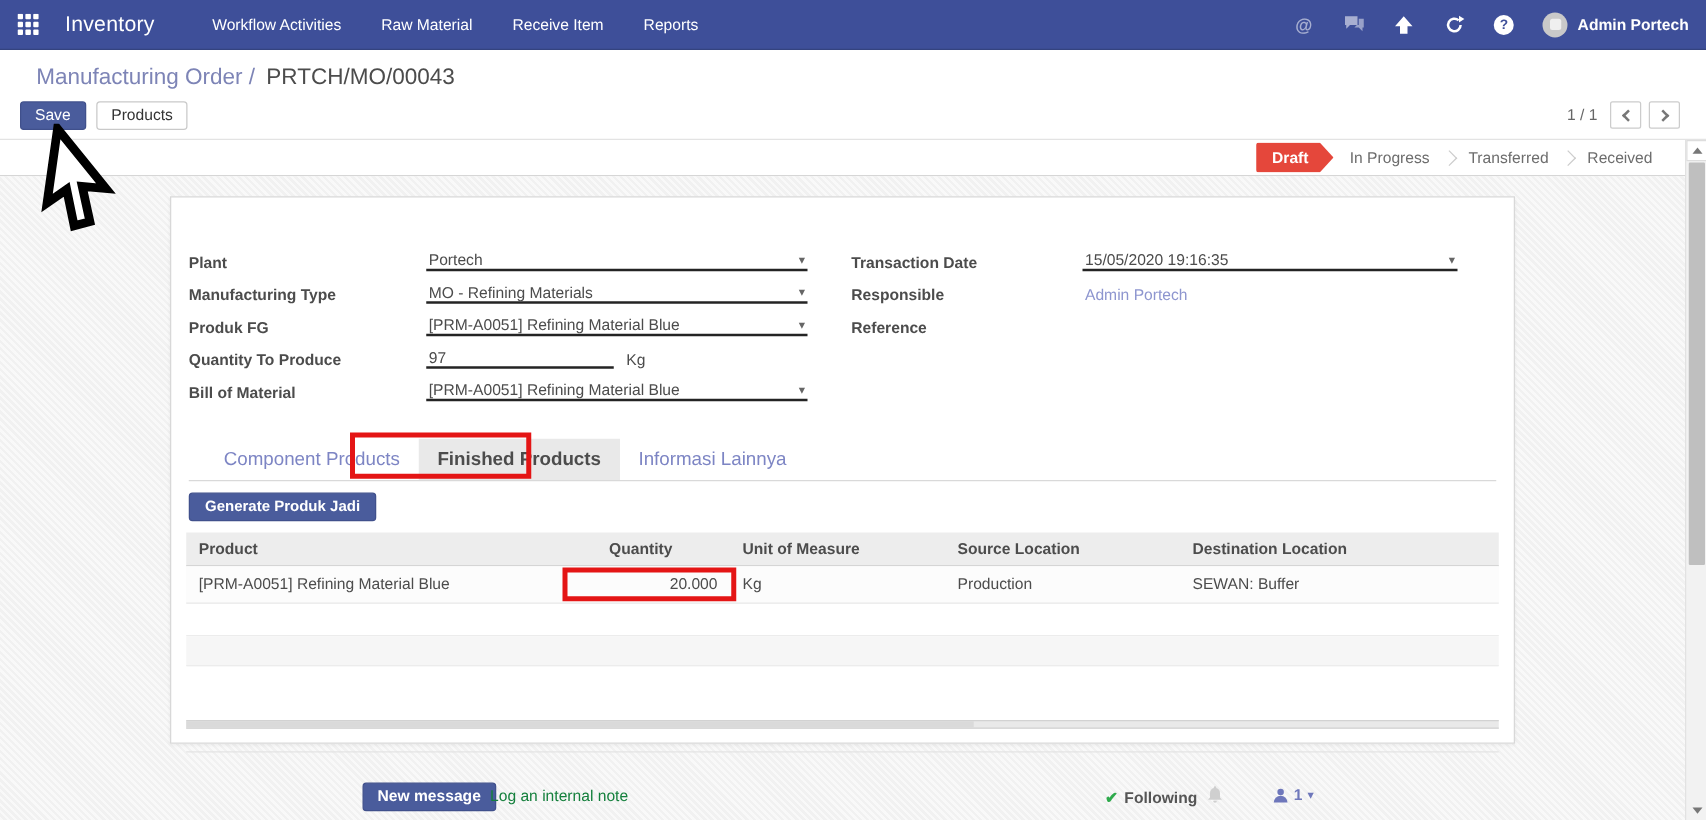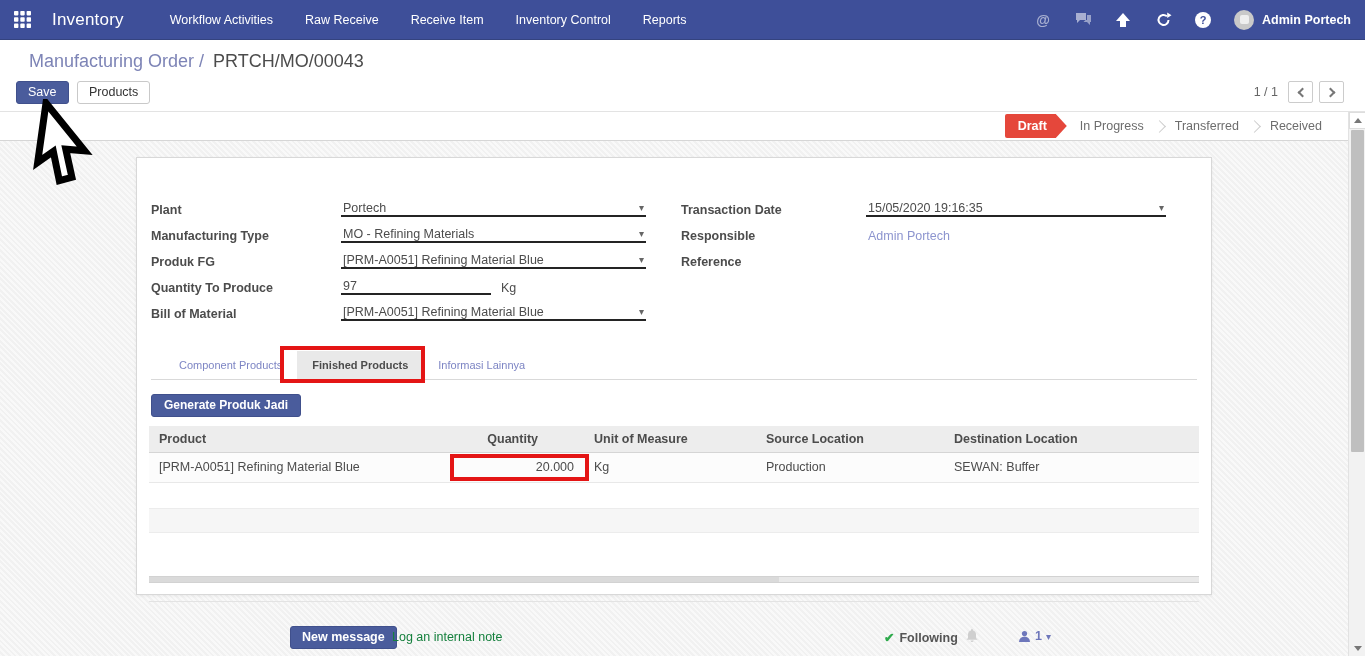"Raw Receive" div.nav-item { text: Receive -> Material }
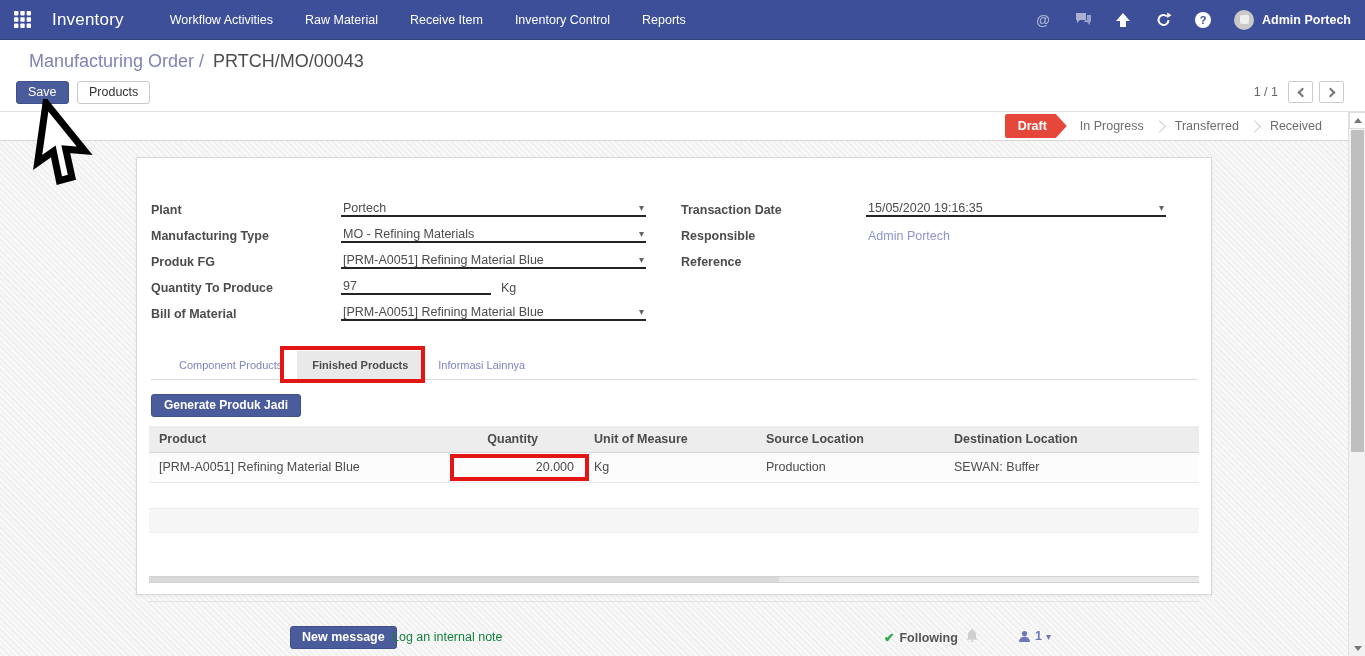"Inventory Control" div.nav-item { html: <div>Inventory Control</div> -> none }
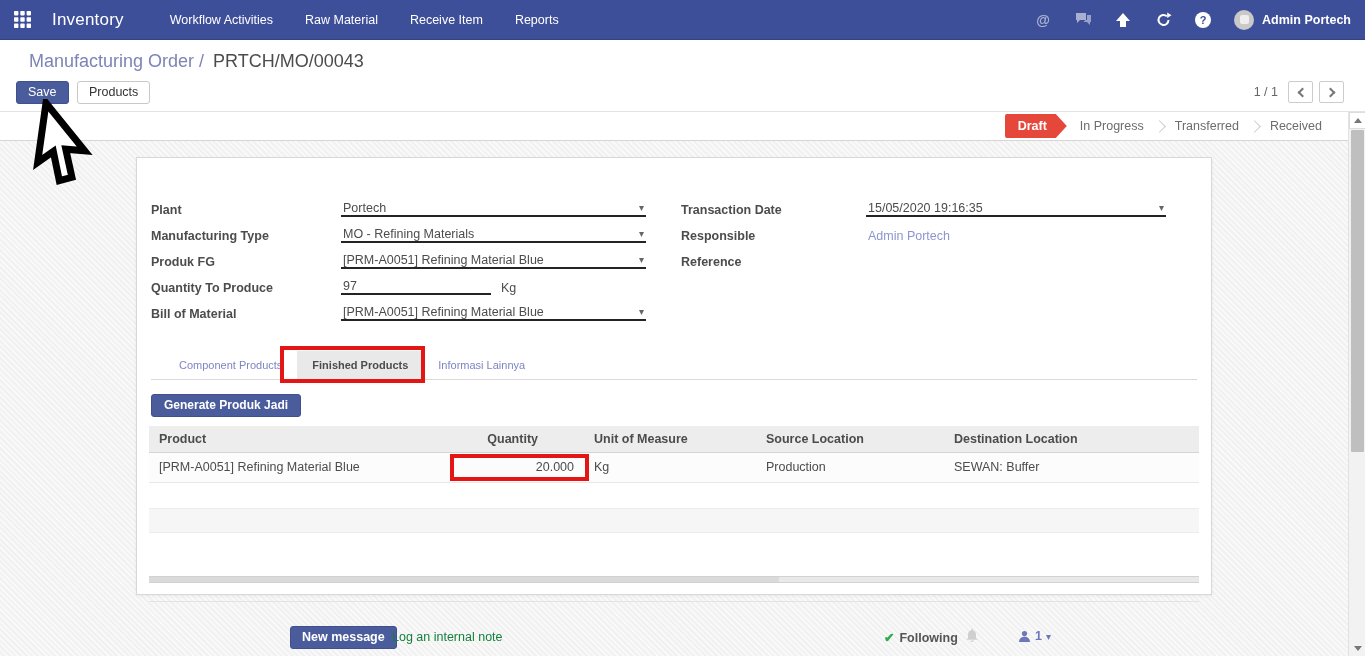"Component Products" .tab { font-size: 11px -> 15px }
